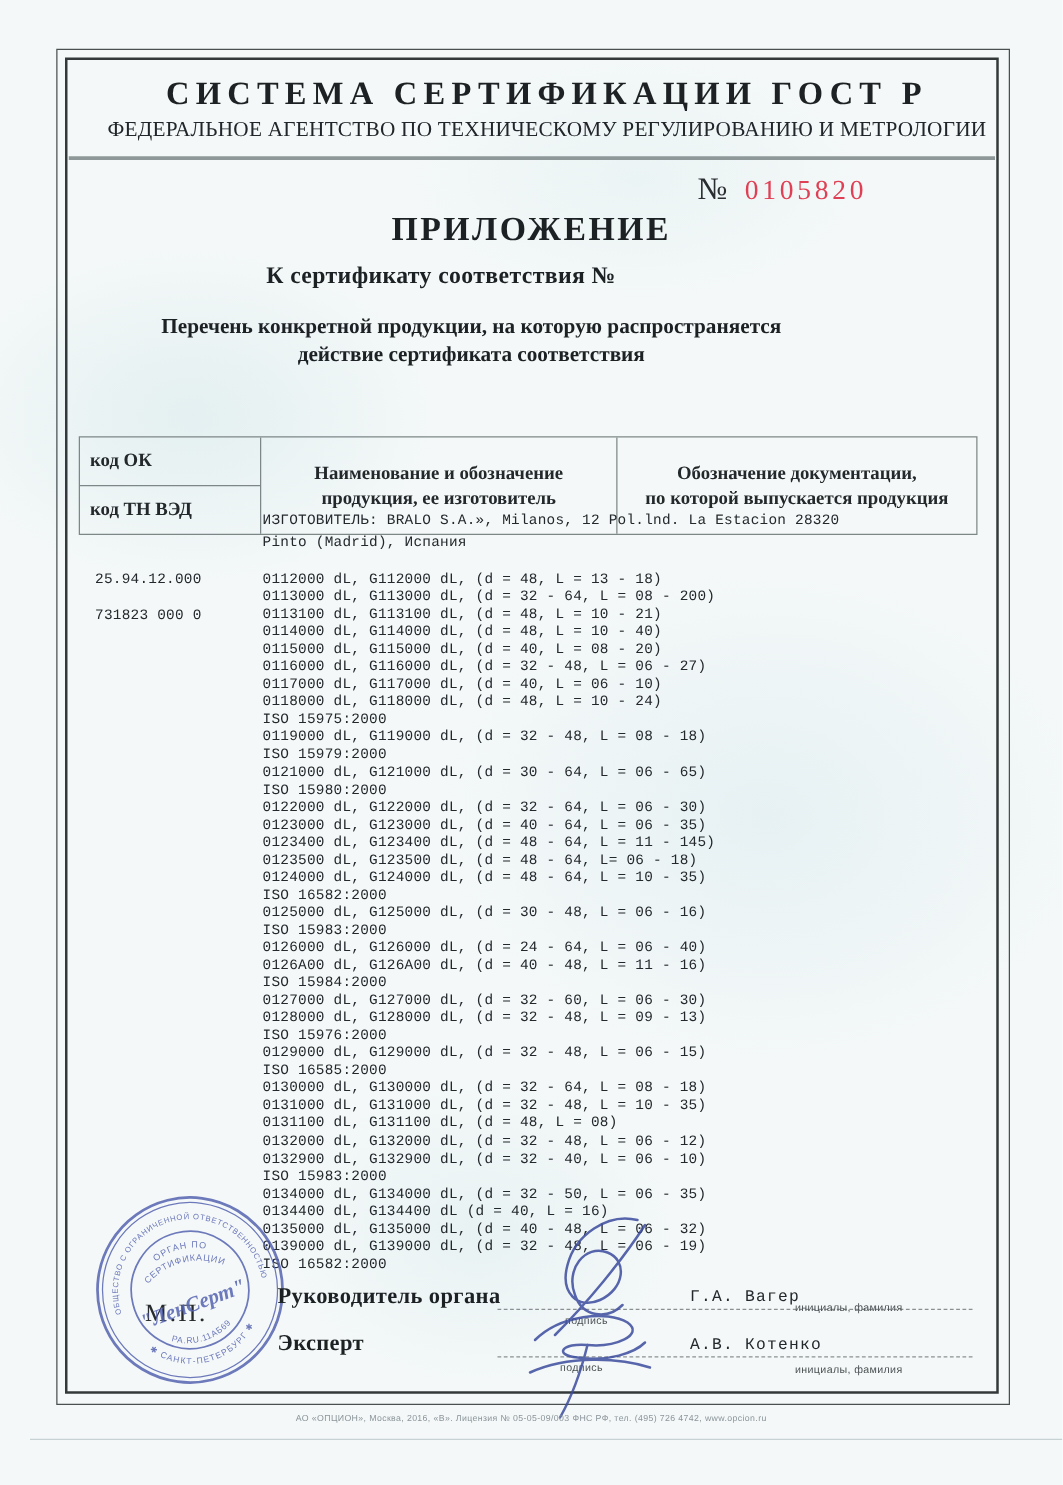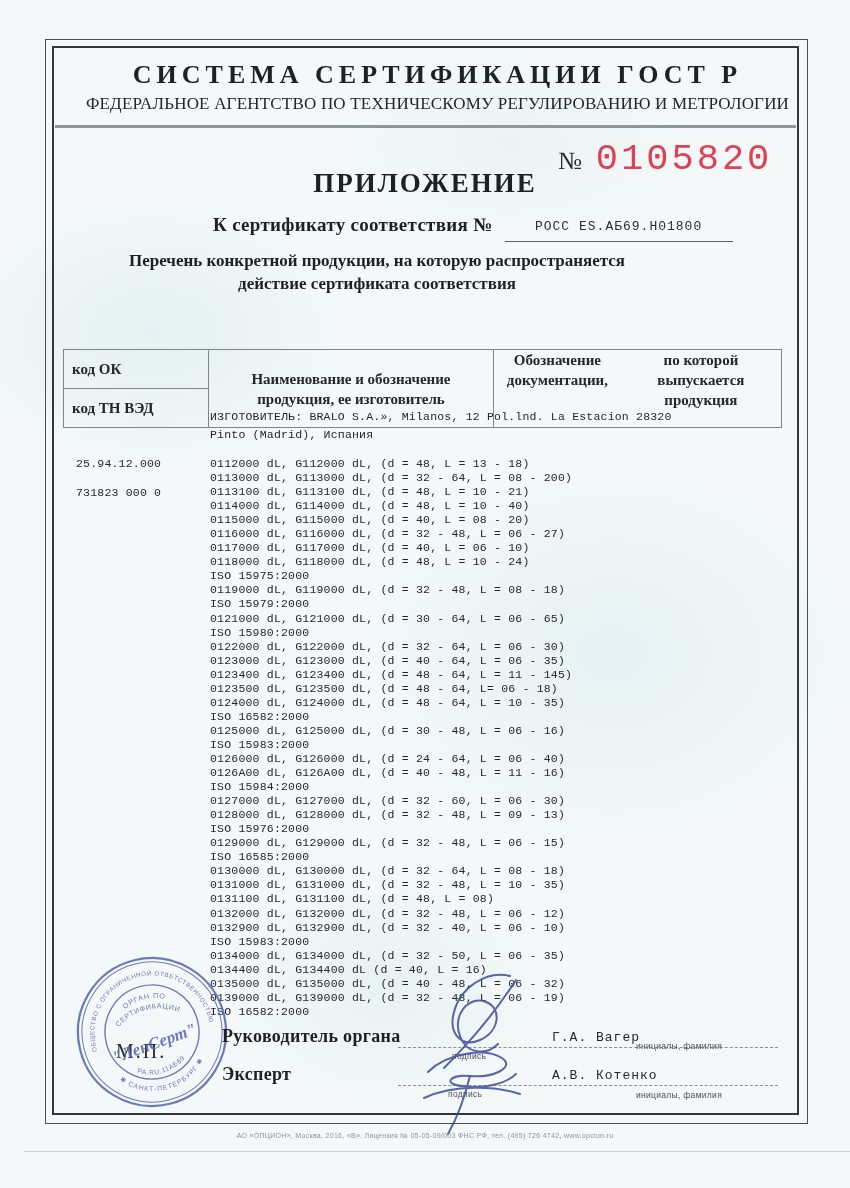"0105820" .num-value { font-family: Liberation Mono, monospace -> Liberation Serif, serif; font-size: 37px -> 22px }
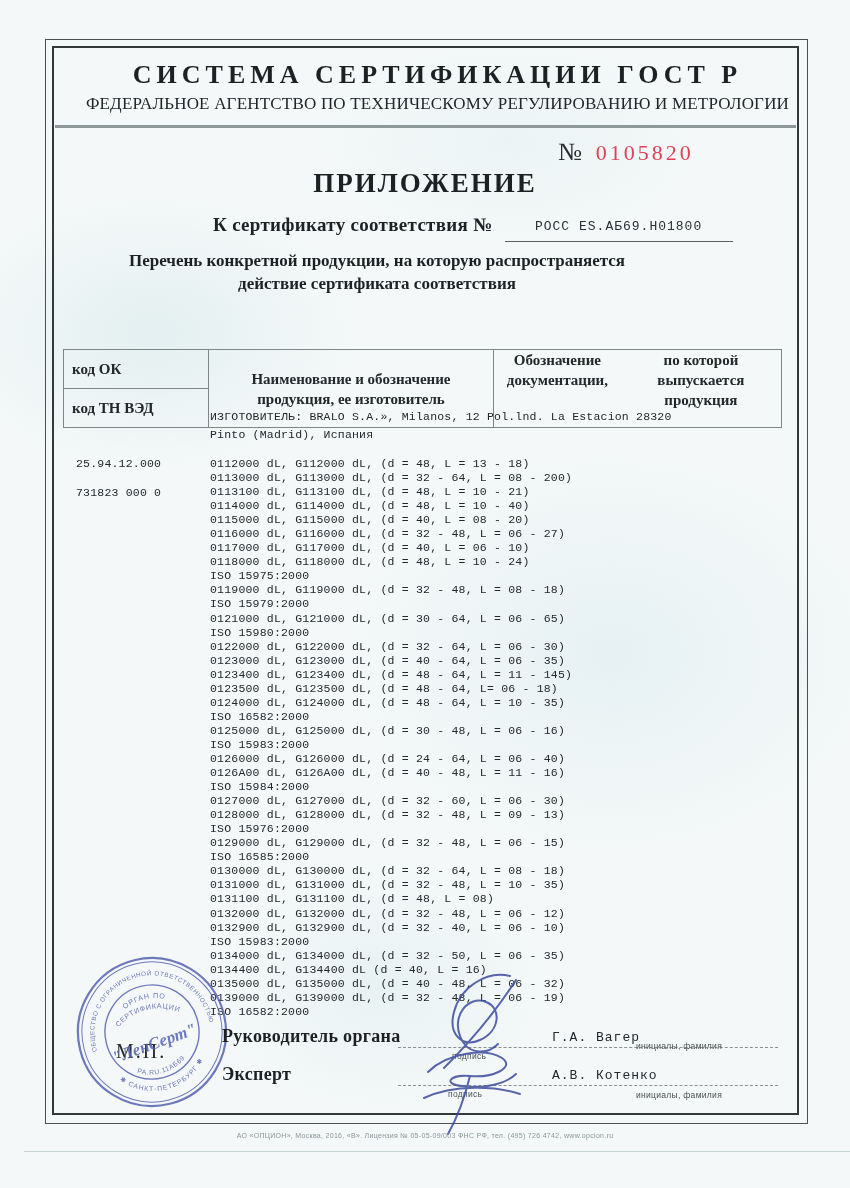"РОСС ES.АБ69.Н01800" span.cert-value-box { html: <span> <span>РОСС ES.АБ69.Н01800</span> </span> -> none }
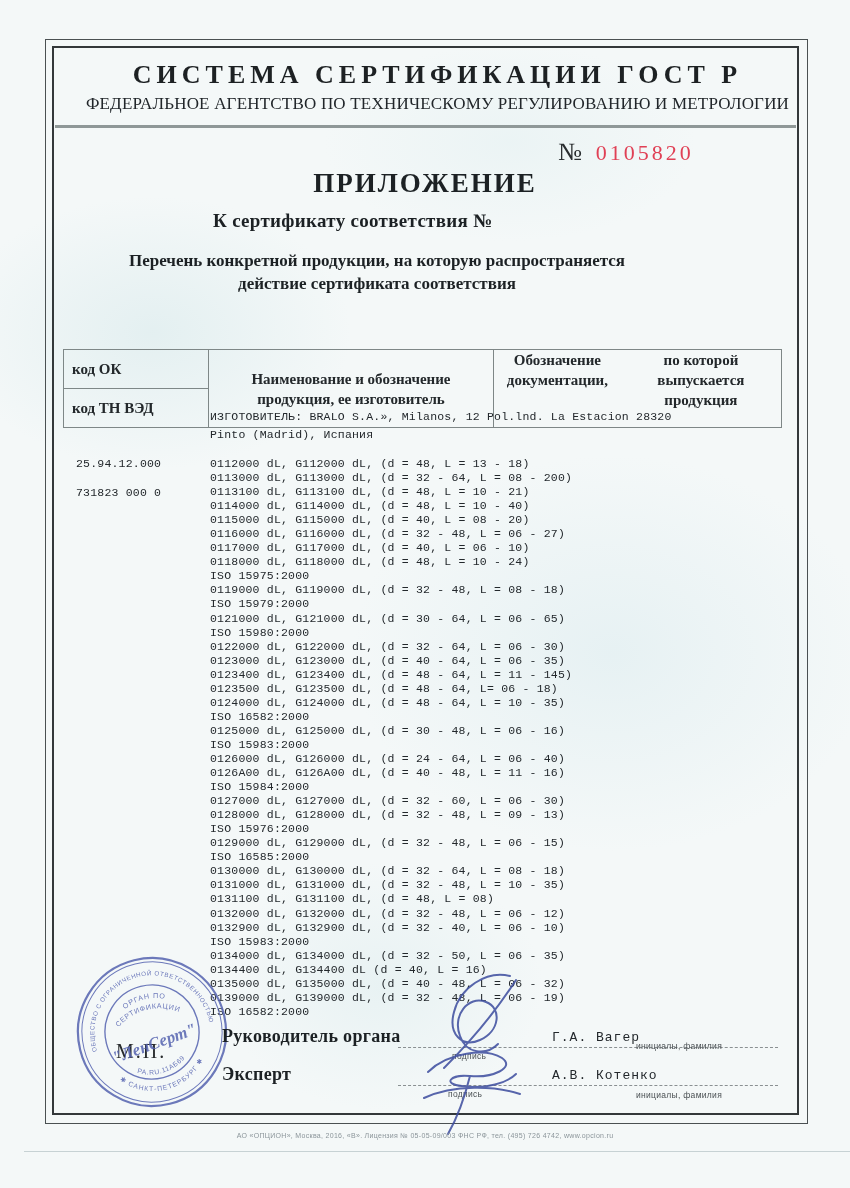"Обозначение документации," .tbl-col3 { flex-direction: row -> column }
